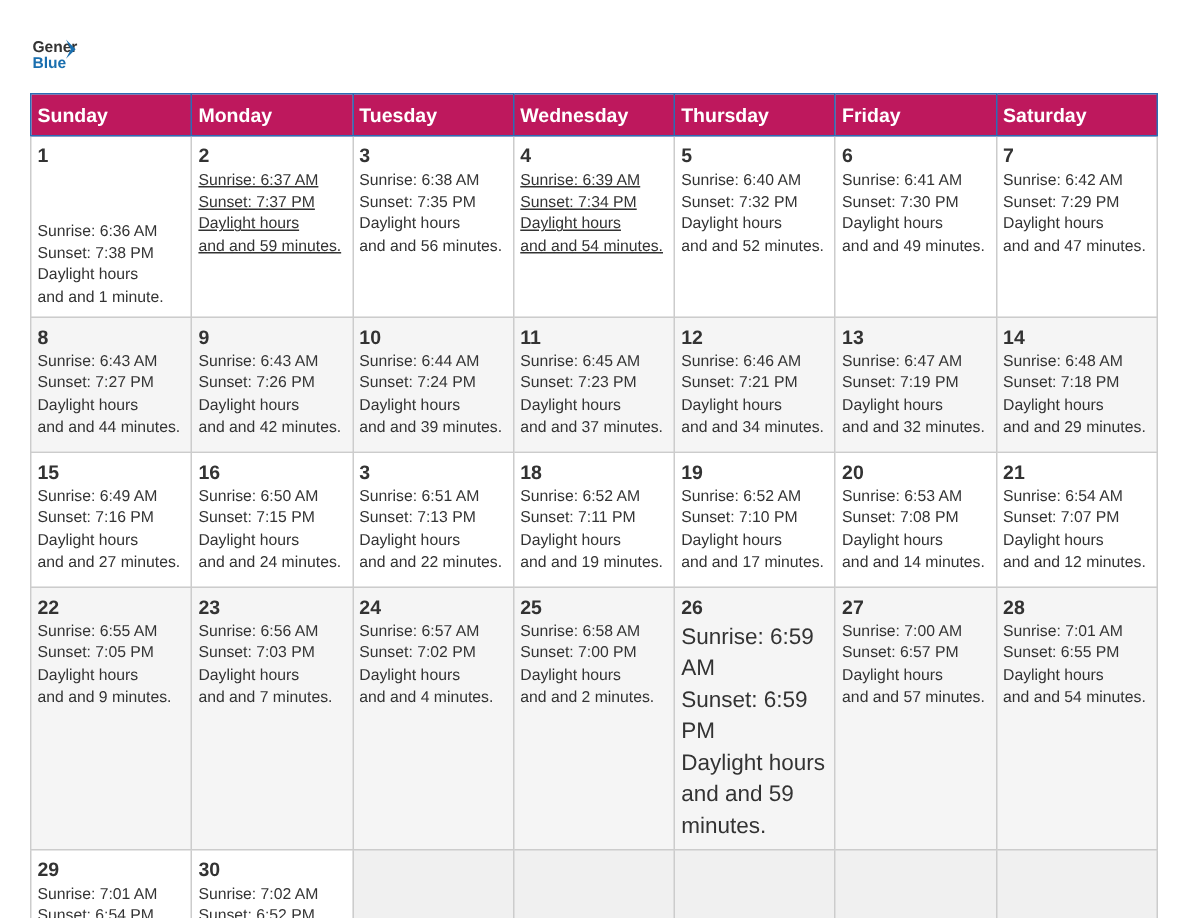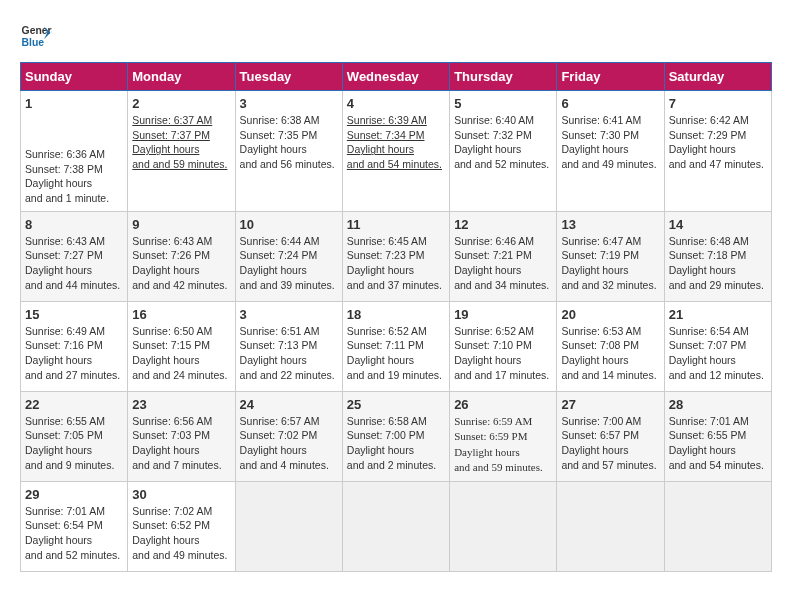"Sunrise: 6:59 AM" div { font-family: Liberation Serif, serif -> none; font-size: 11px -> 15px }
